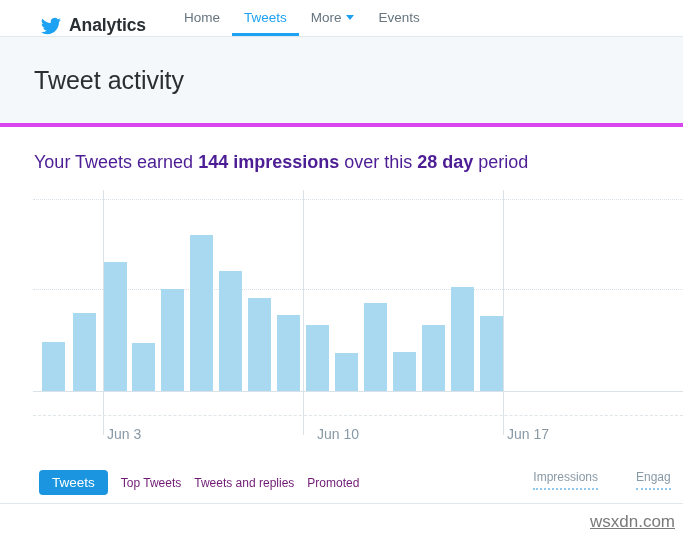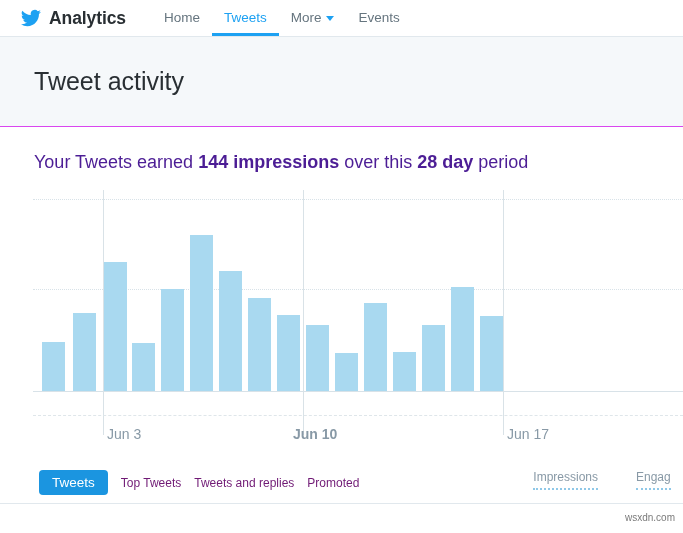"Analytics" .topnav { align-items: center -> flex-end; padding: 0 0 0 20px -> 0 0 0 40px }
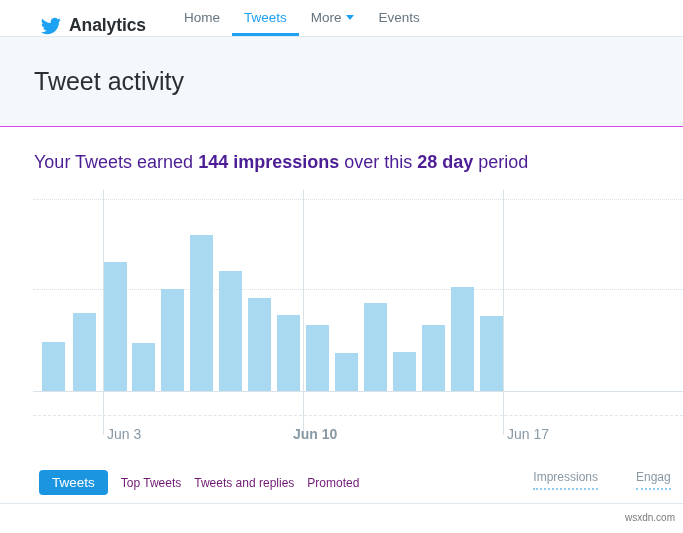"Tweet activity" .title-band { border-bottom: 1px solid #d946ef -> 4px solid #d946ef }
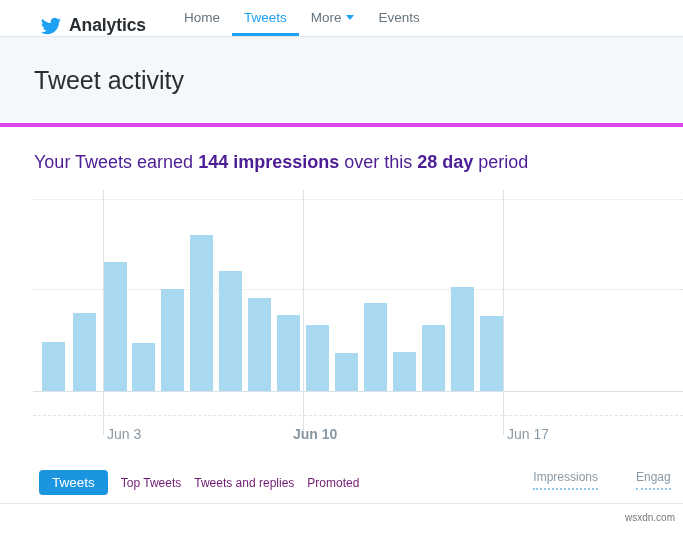"Jun 10" div.xlabel { font-weight: bold -> none; left: 293px -> 317px }
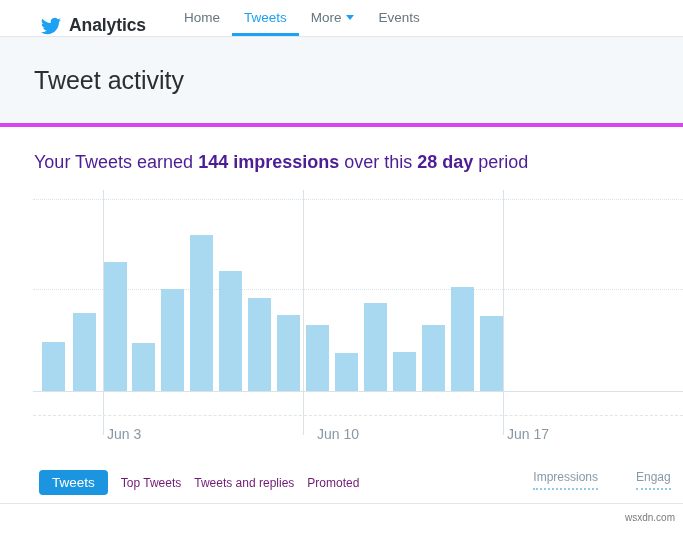"wsxdn.com" .watermark { font-size: 10px -> 17px; text-decoration: none -> underline }
